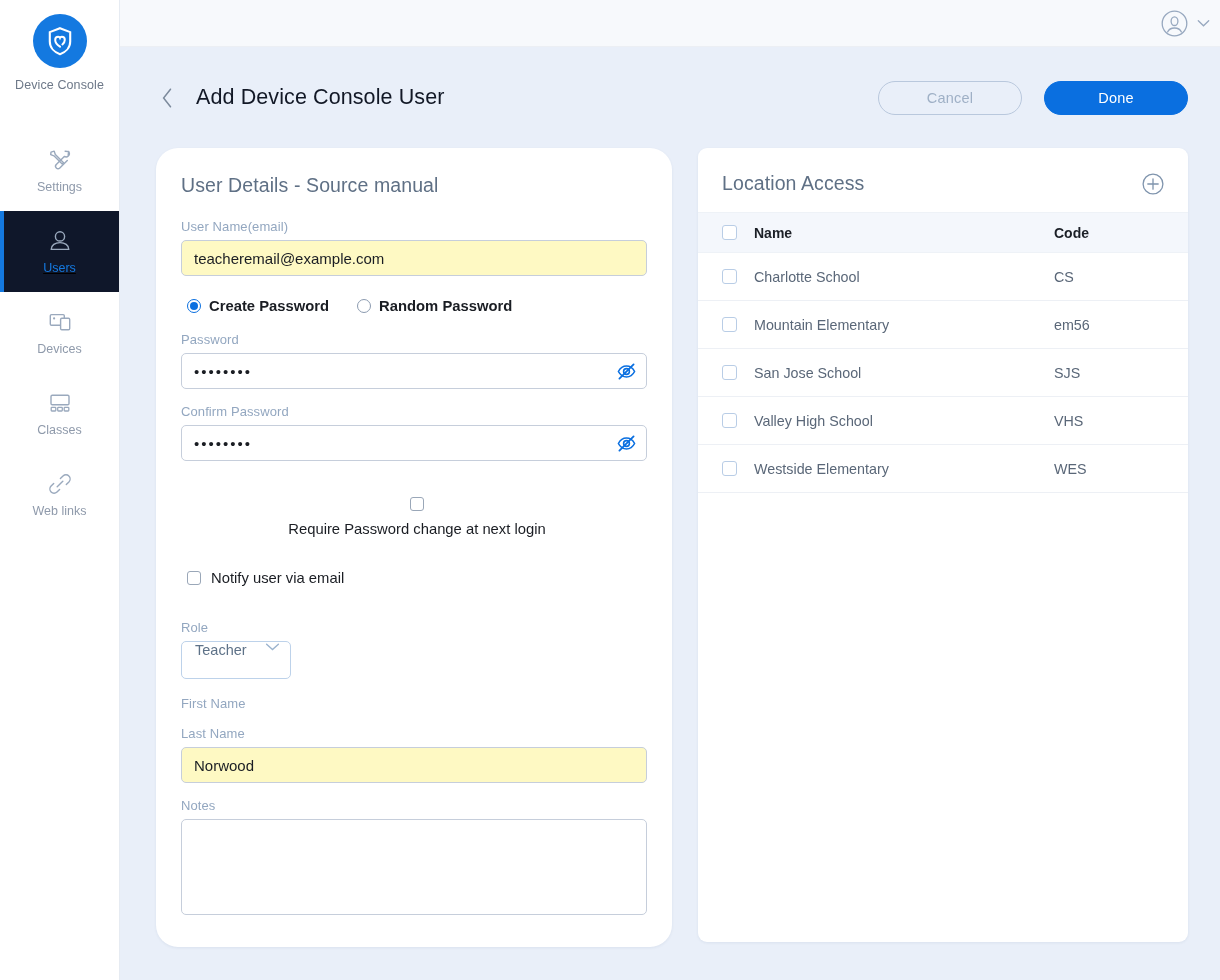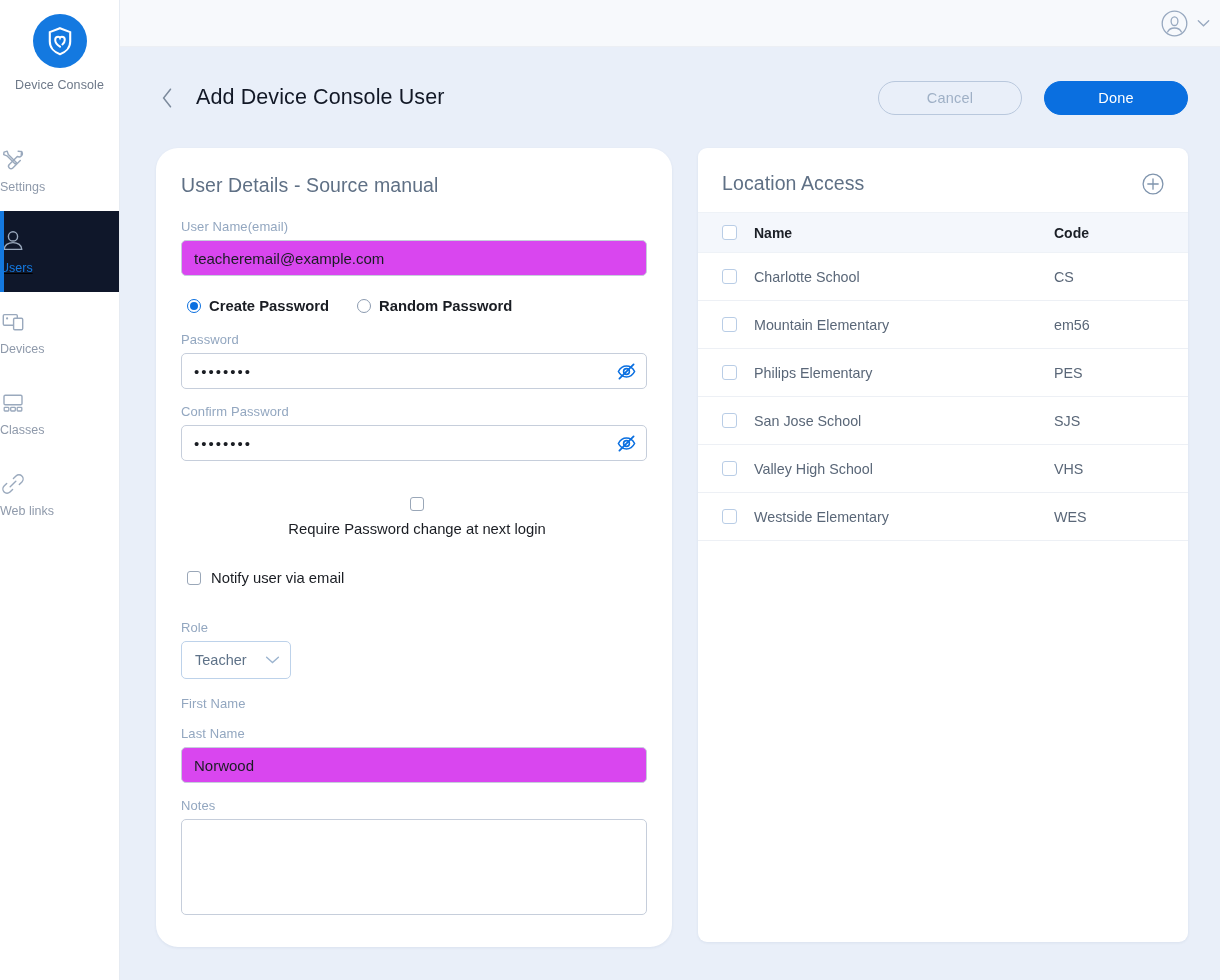"Settings" .nav-item { align-items: none -> center }
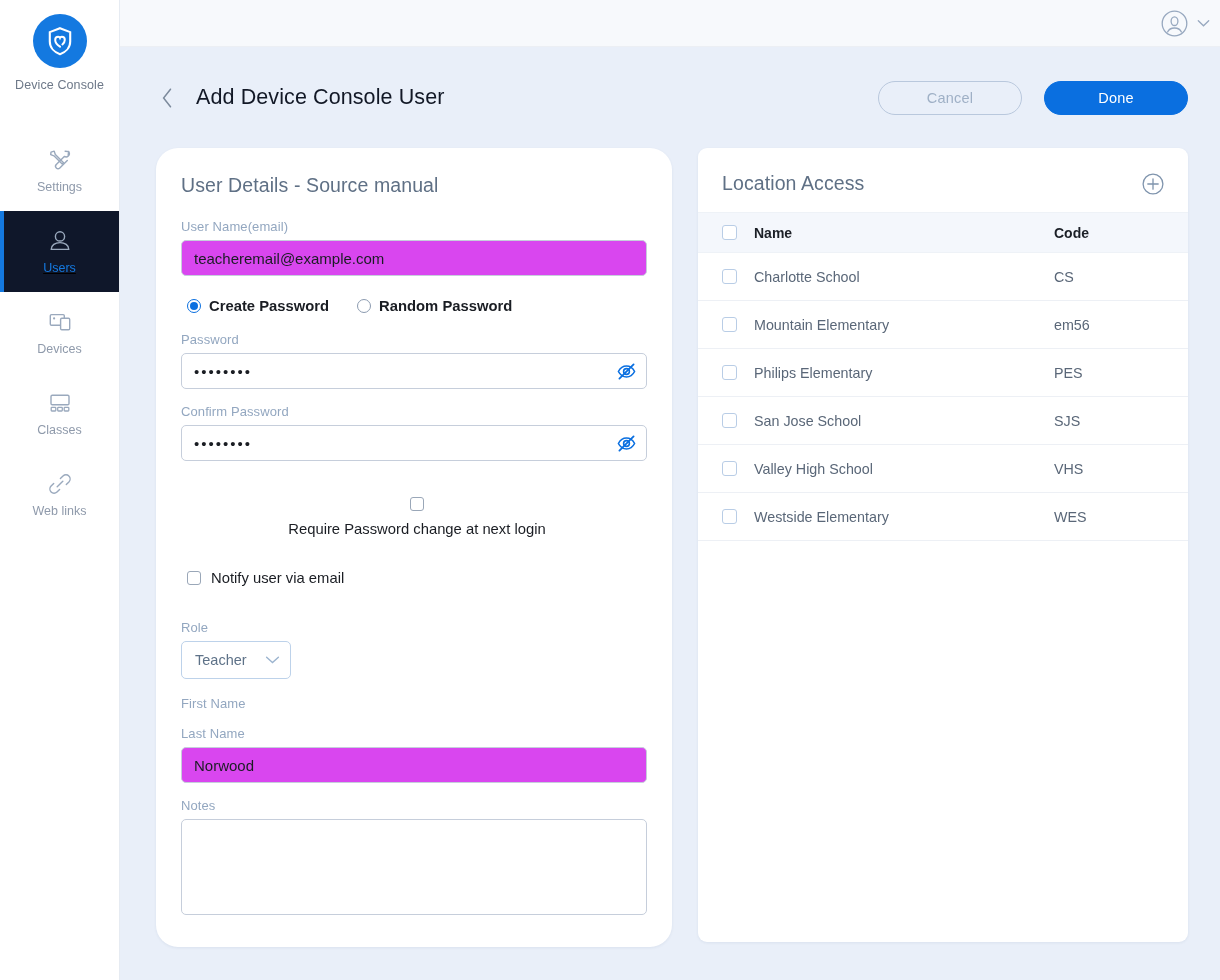"teacheremail@example.com" .text-input { background: #d946ef -> #fef9c3 }
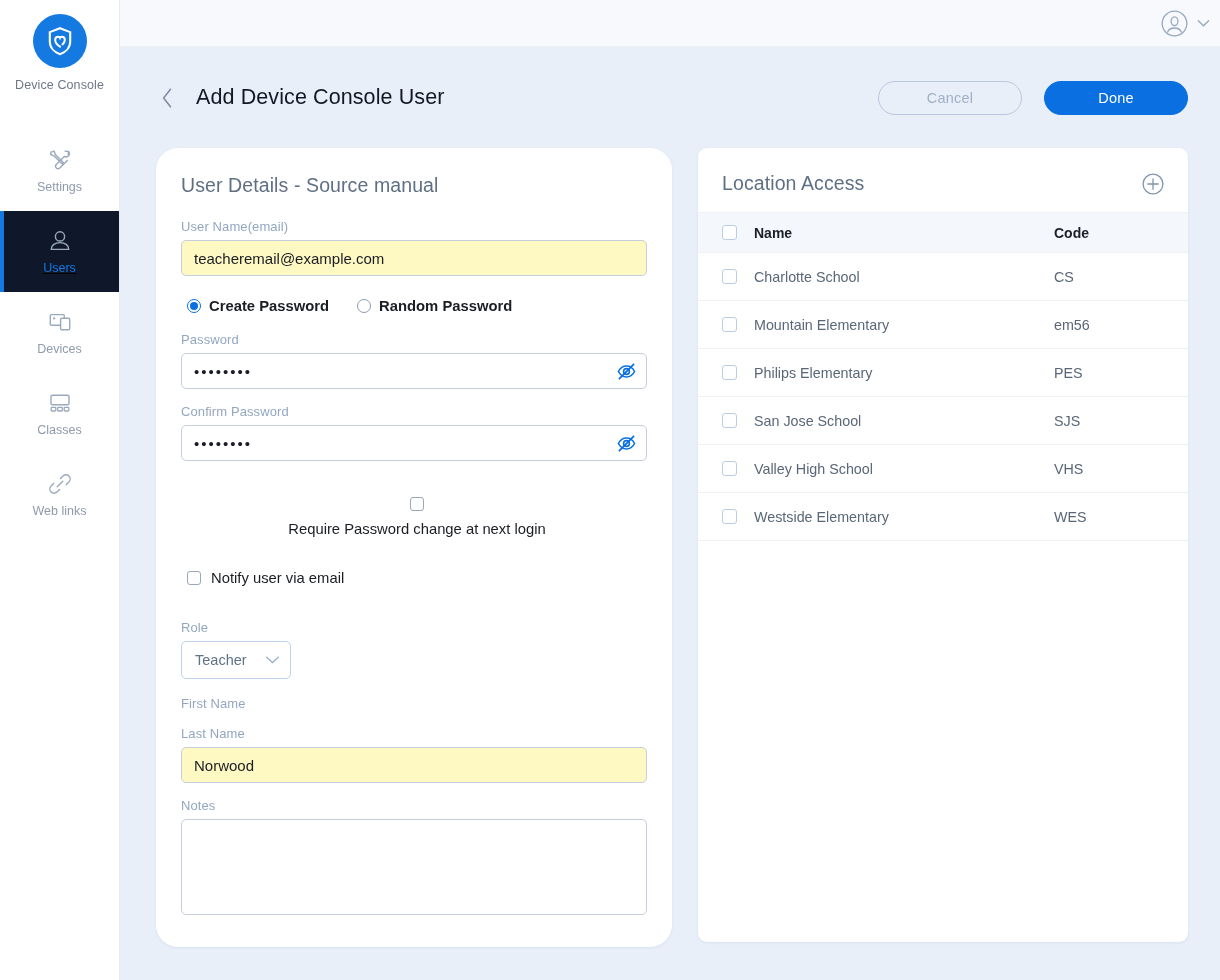"Philips Elementary" tr { html: <tr> <td> <div></div> </td> <td>Philips Elementary</td> <td>PES</td> </tr> -> none }
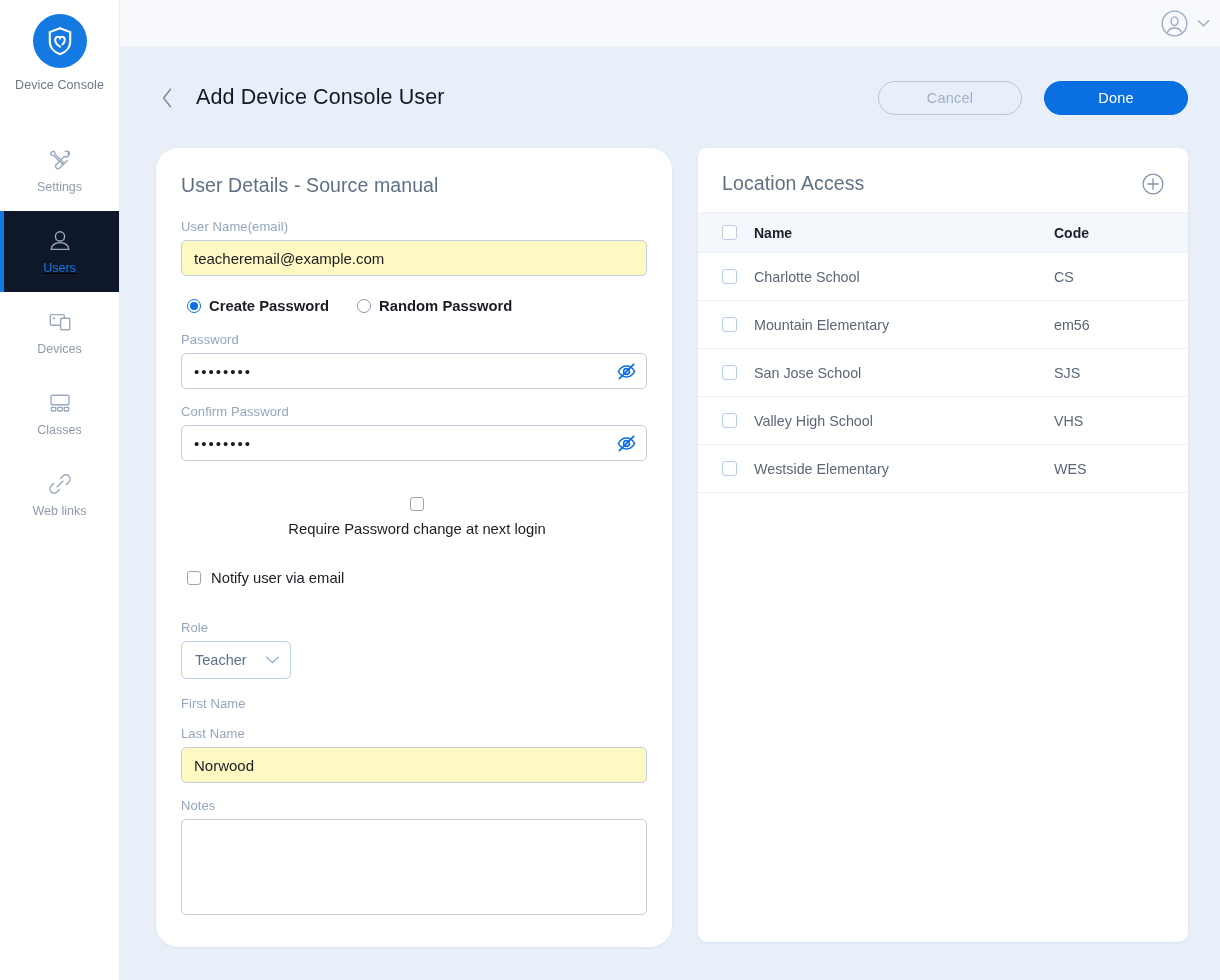"Teacher" .select { align-items: center -> flex-start }
